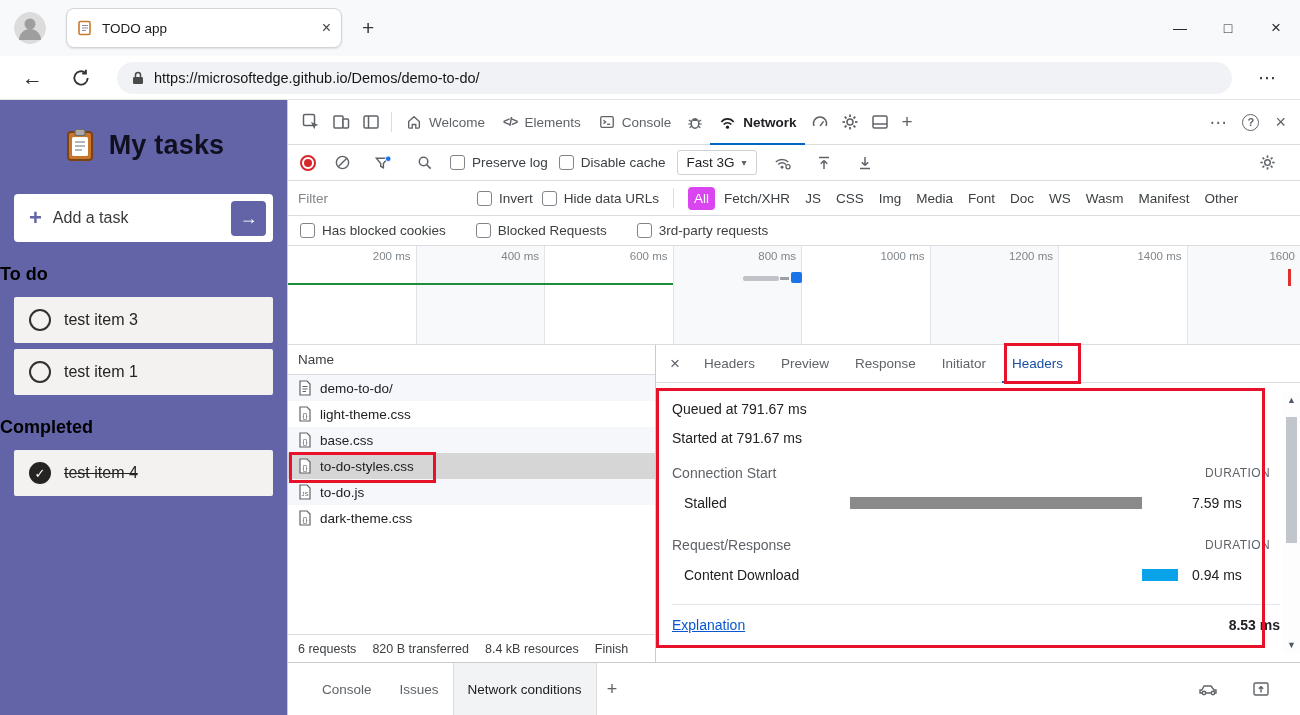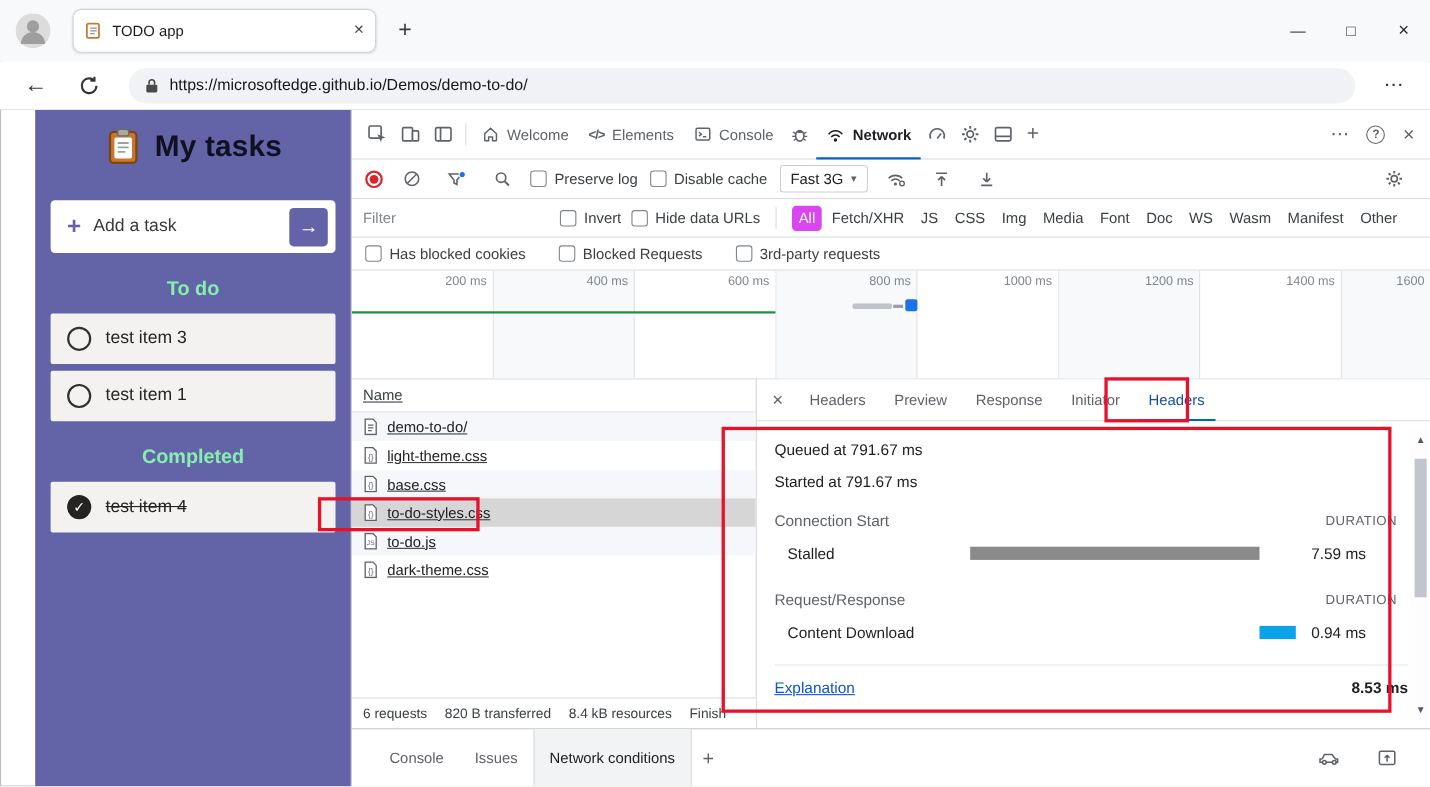"My tasks" .todo { margin-left: 32px -> none; padding-top: 16px -> 28px }
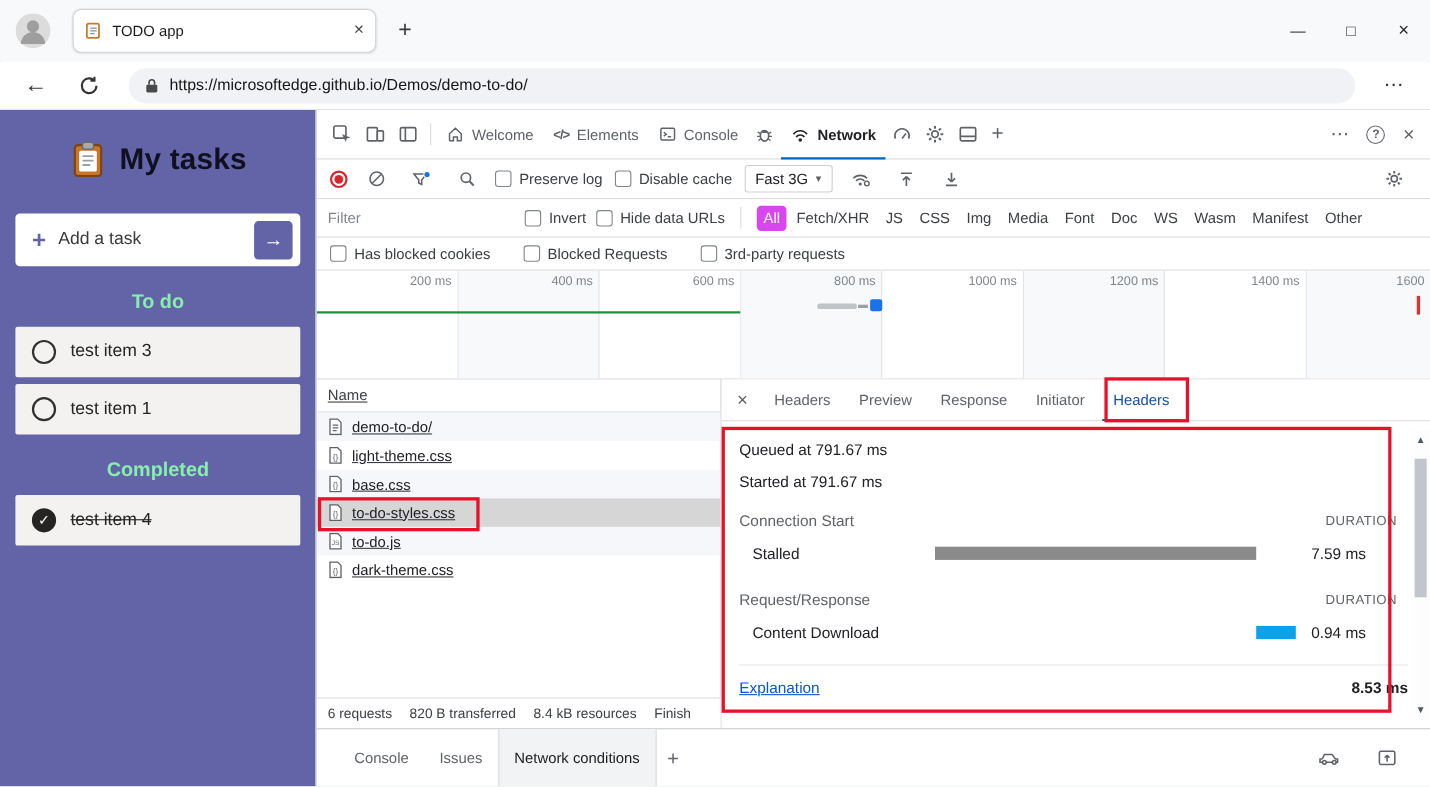"To do" .sec-head { color: #86efac -> #000000; text-align: center -> left }
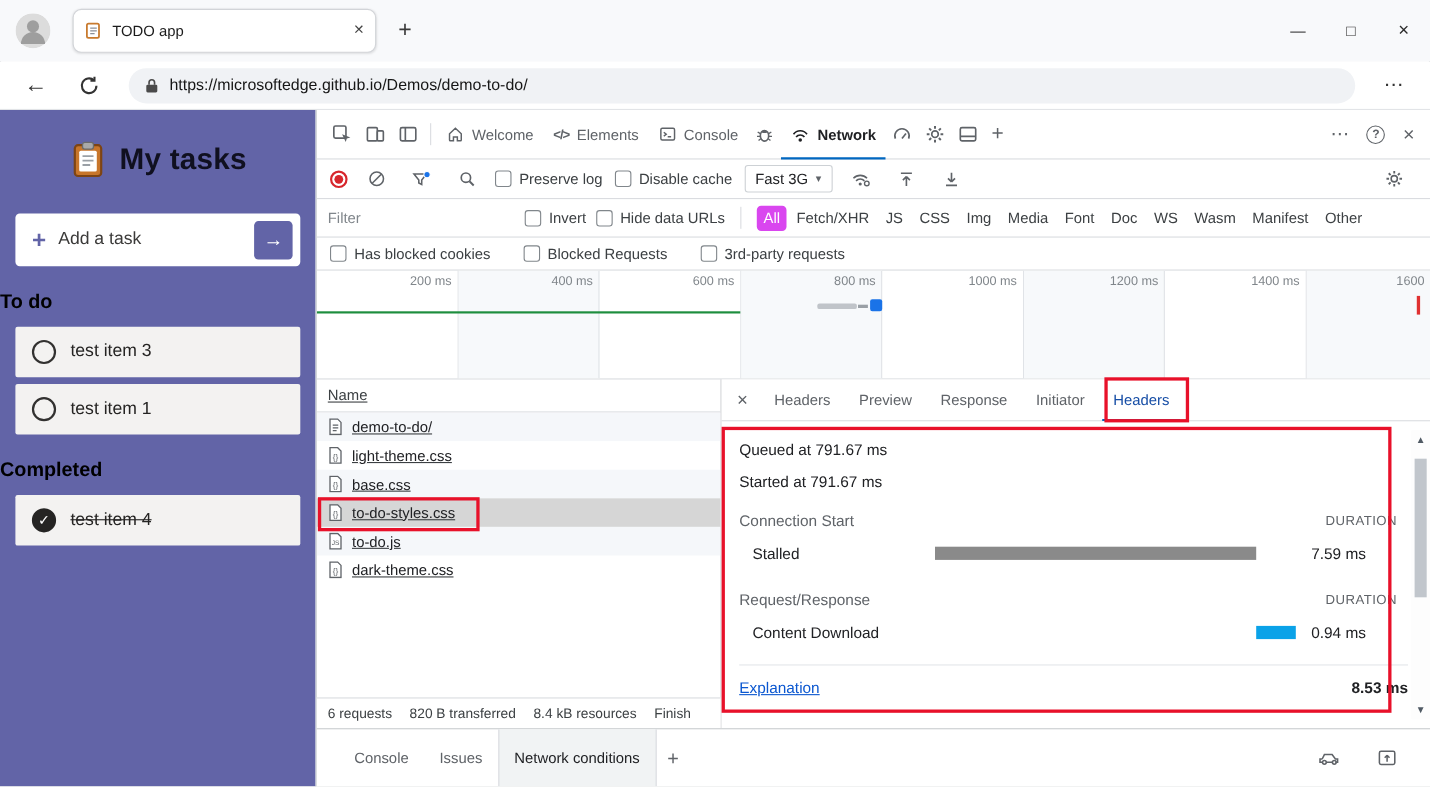"Name" .req-panel { text-decoration: underline -> none }
